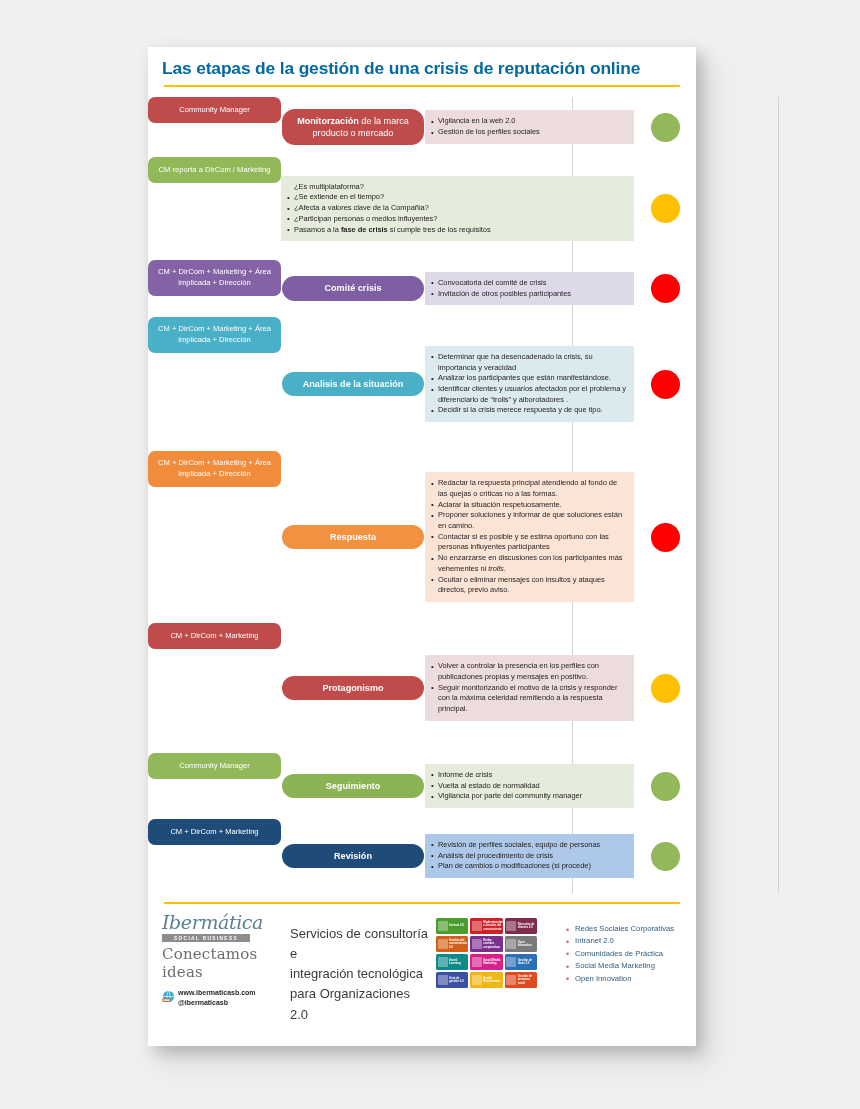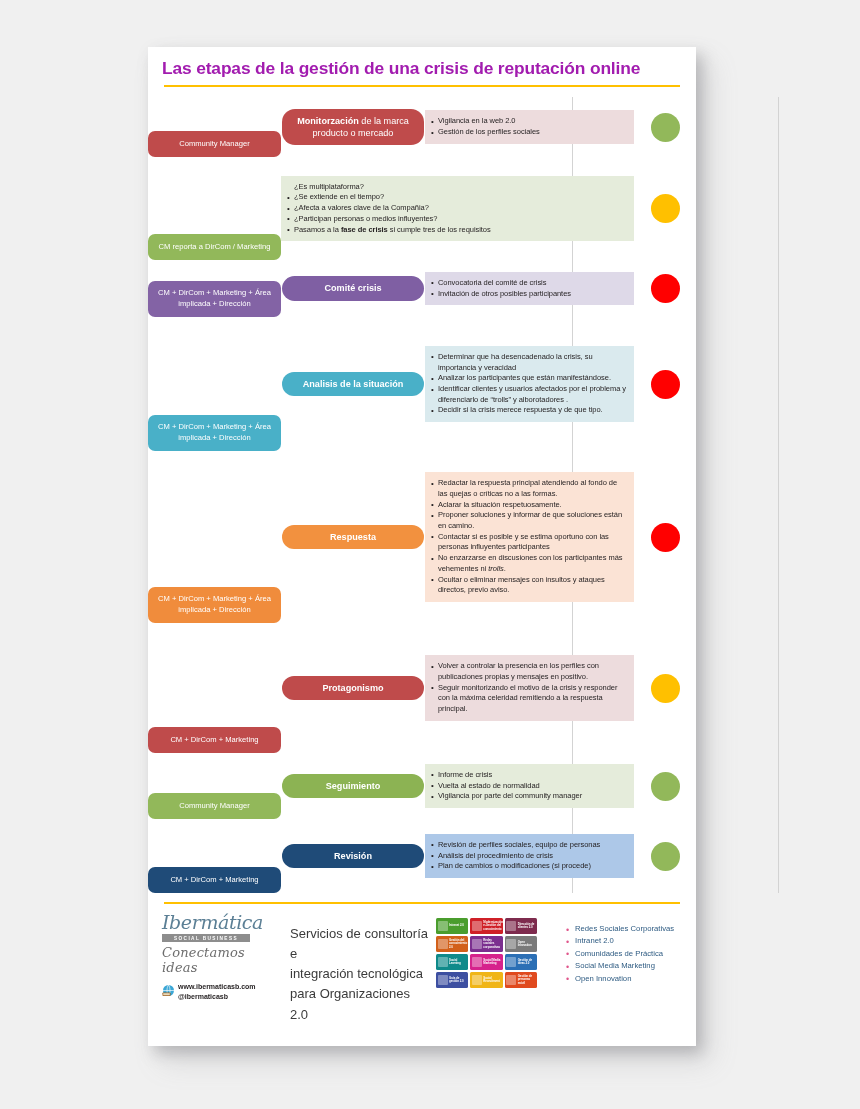"Las etapas de la gestión" #title { color: #a21caf -> #0369a1 }
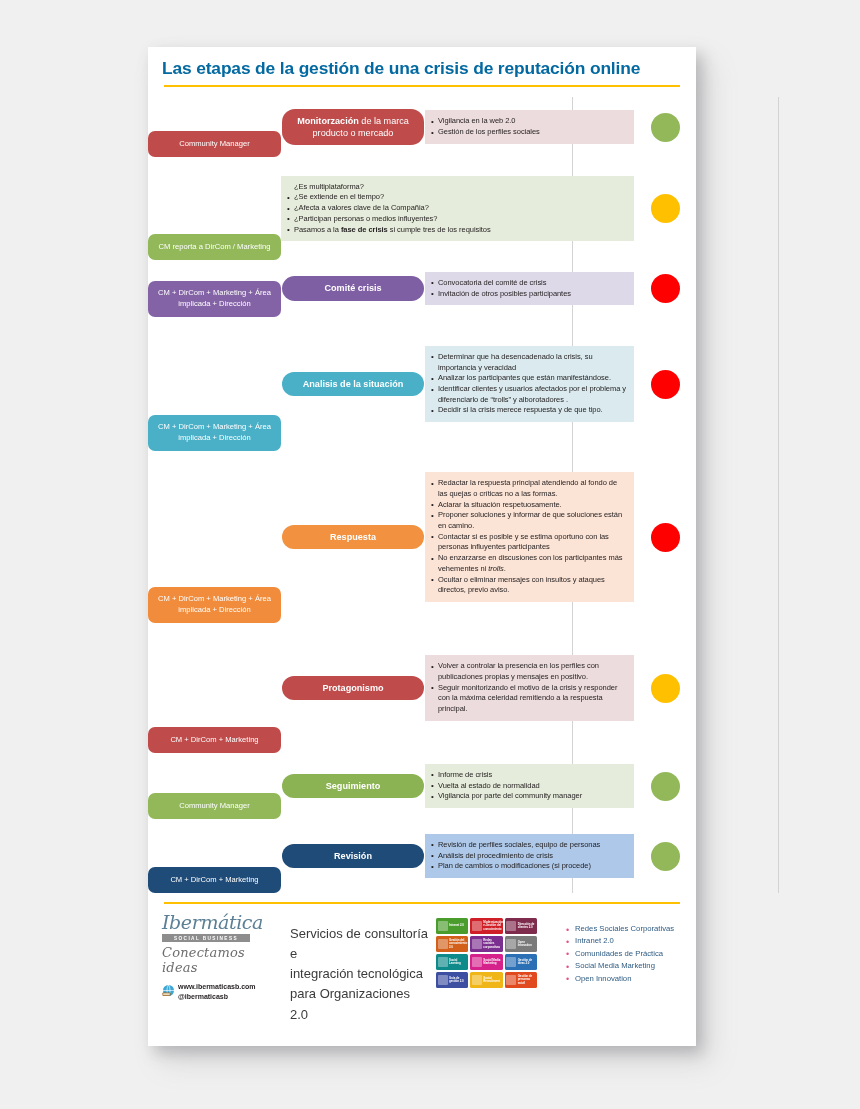"Community Manager" .col-actor { align-items: flex-end -> flex-start }
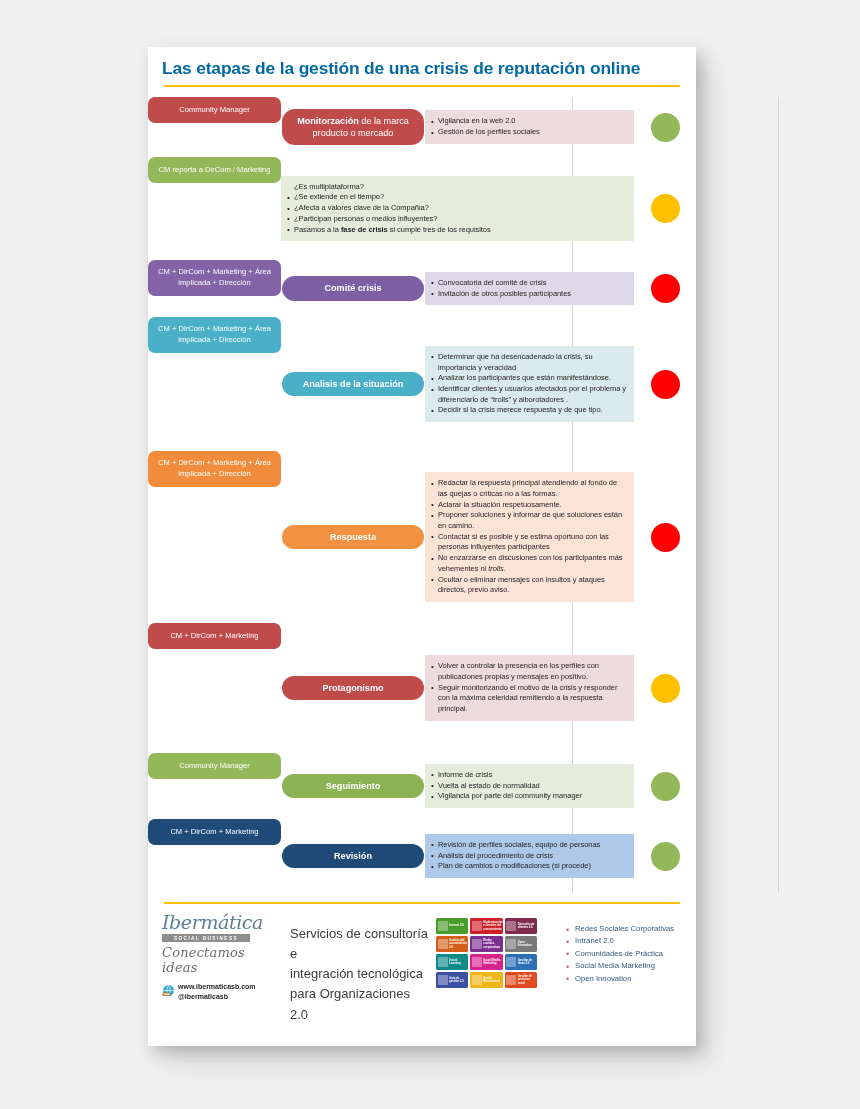"Conectamos ideas" .logo-tag { font-size: 13px -> 15px; font-style: italic -> none }
